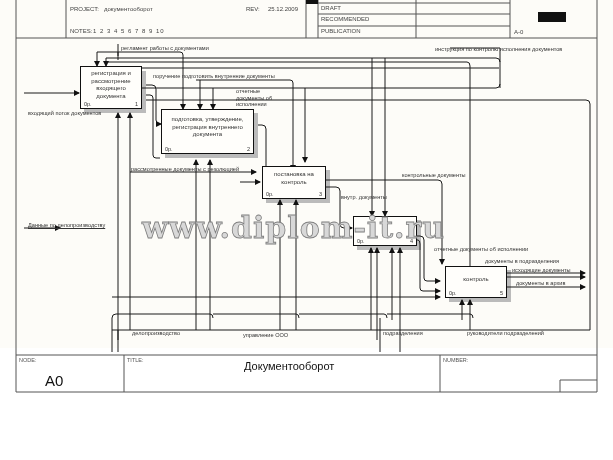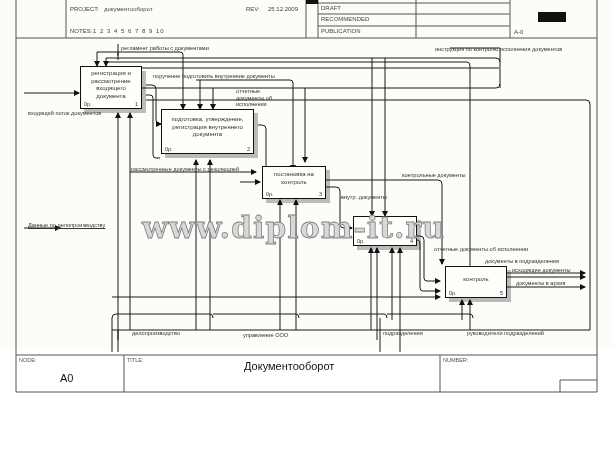"A0" span { font-size: 11px -> 15px; left: 60px -> 45px }
